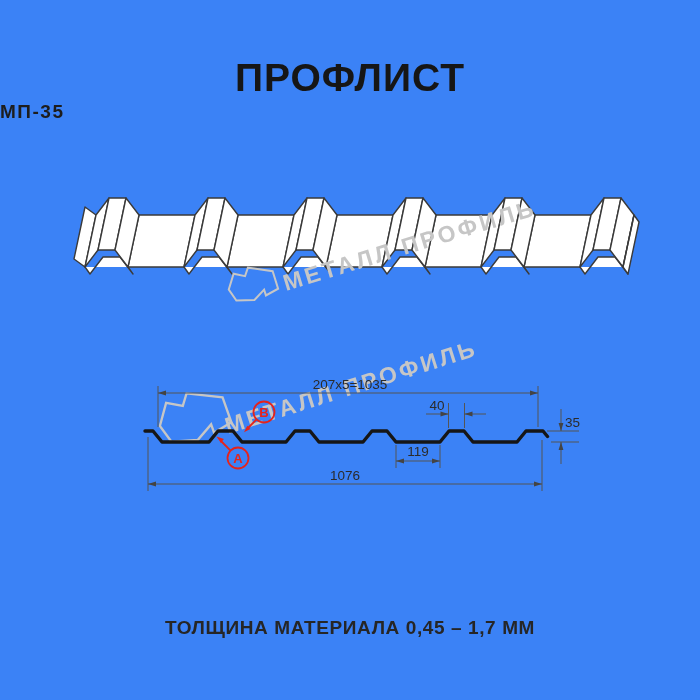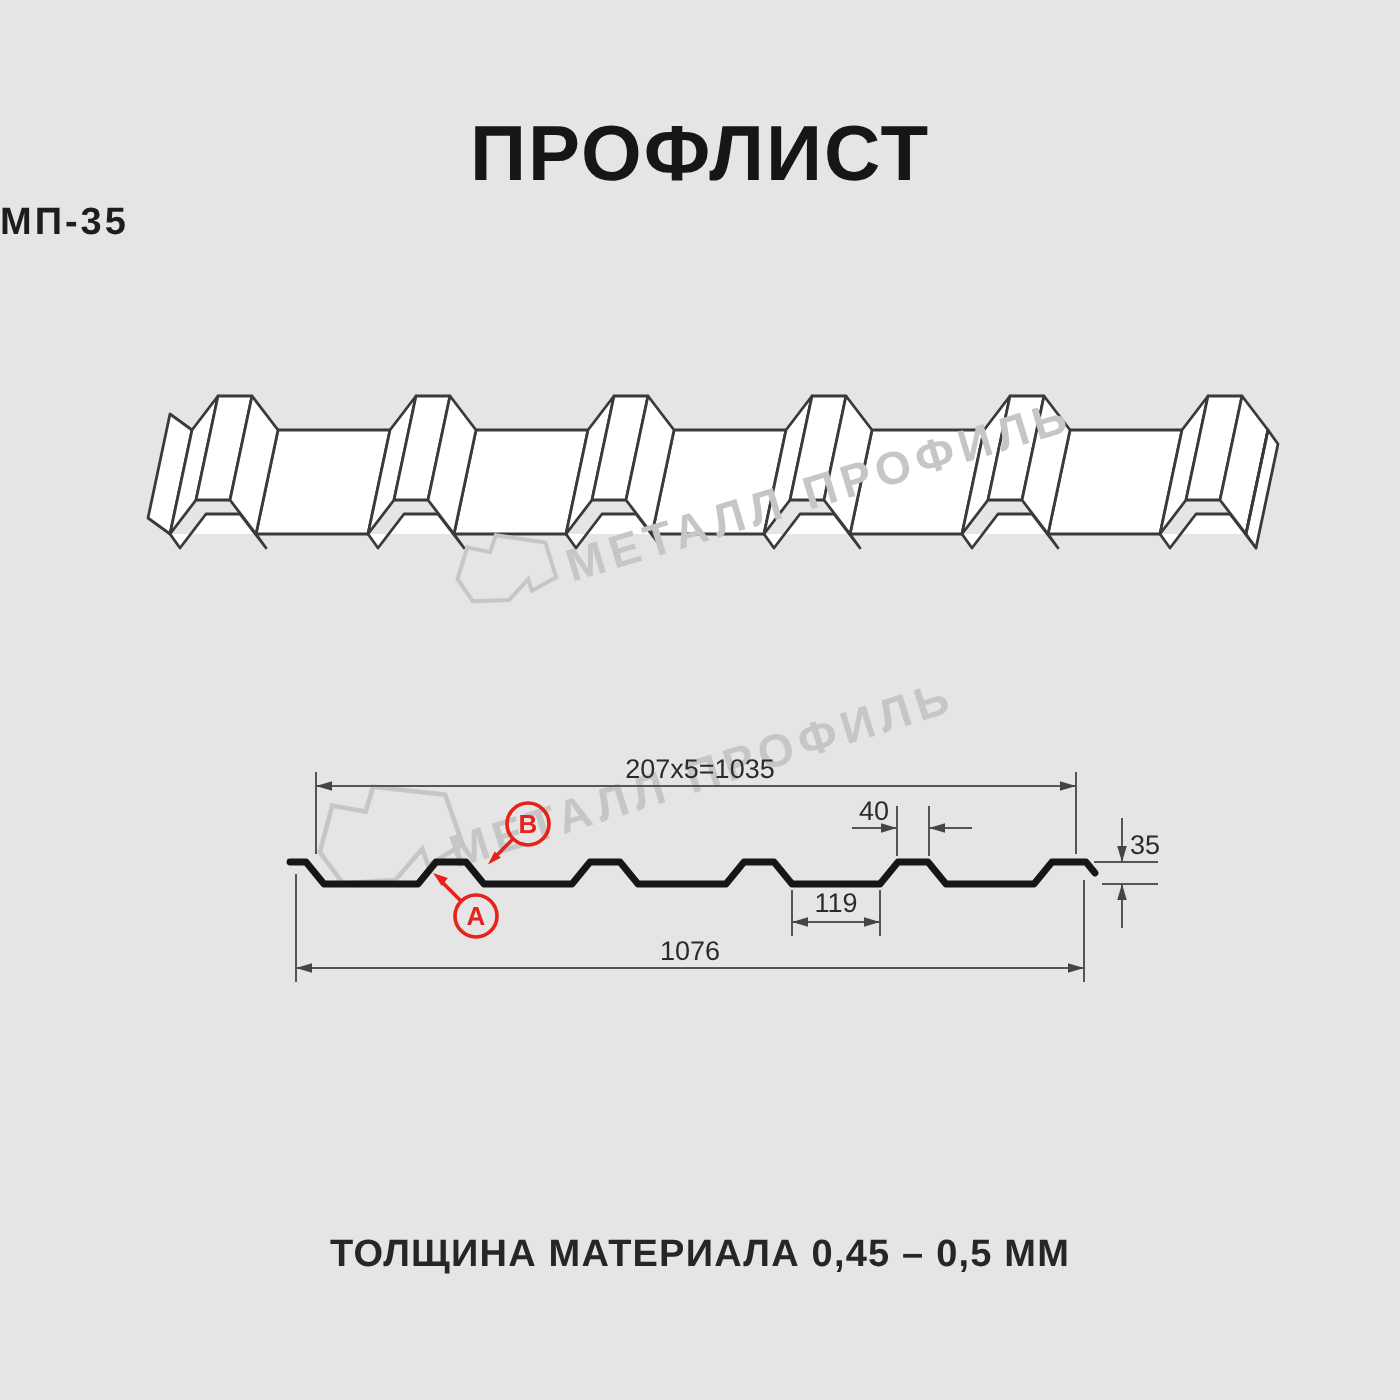"ПРОФЛИСТ" #page { background: #e5e5e5 -> #3b82f6 }
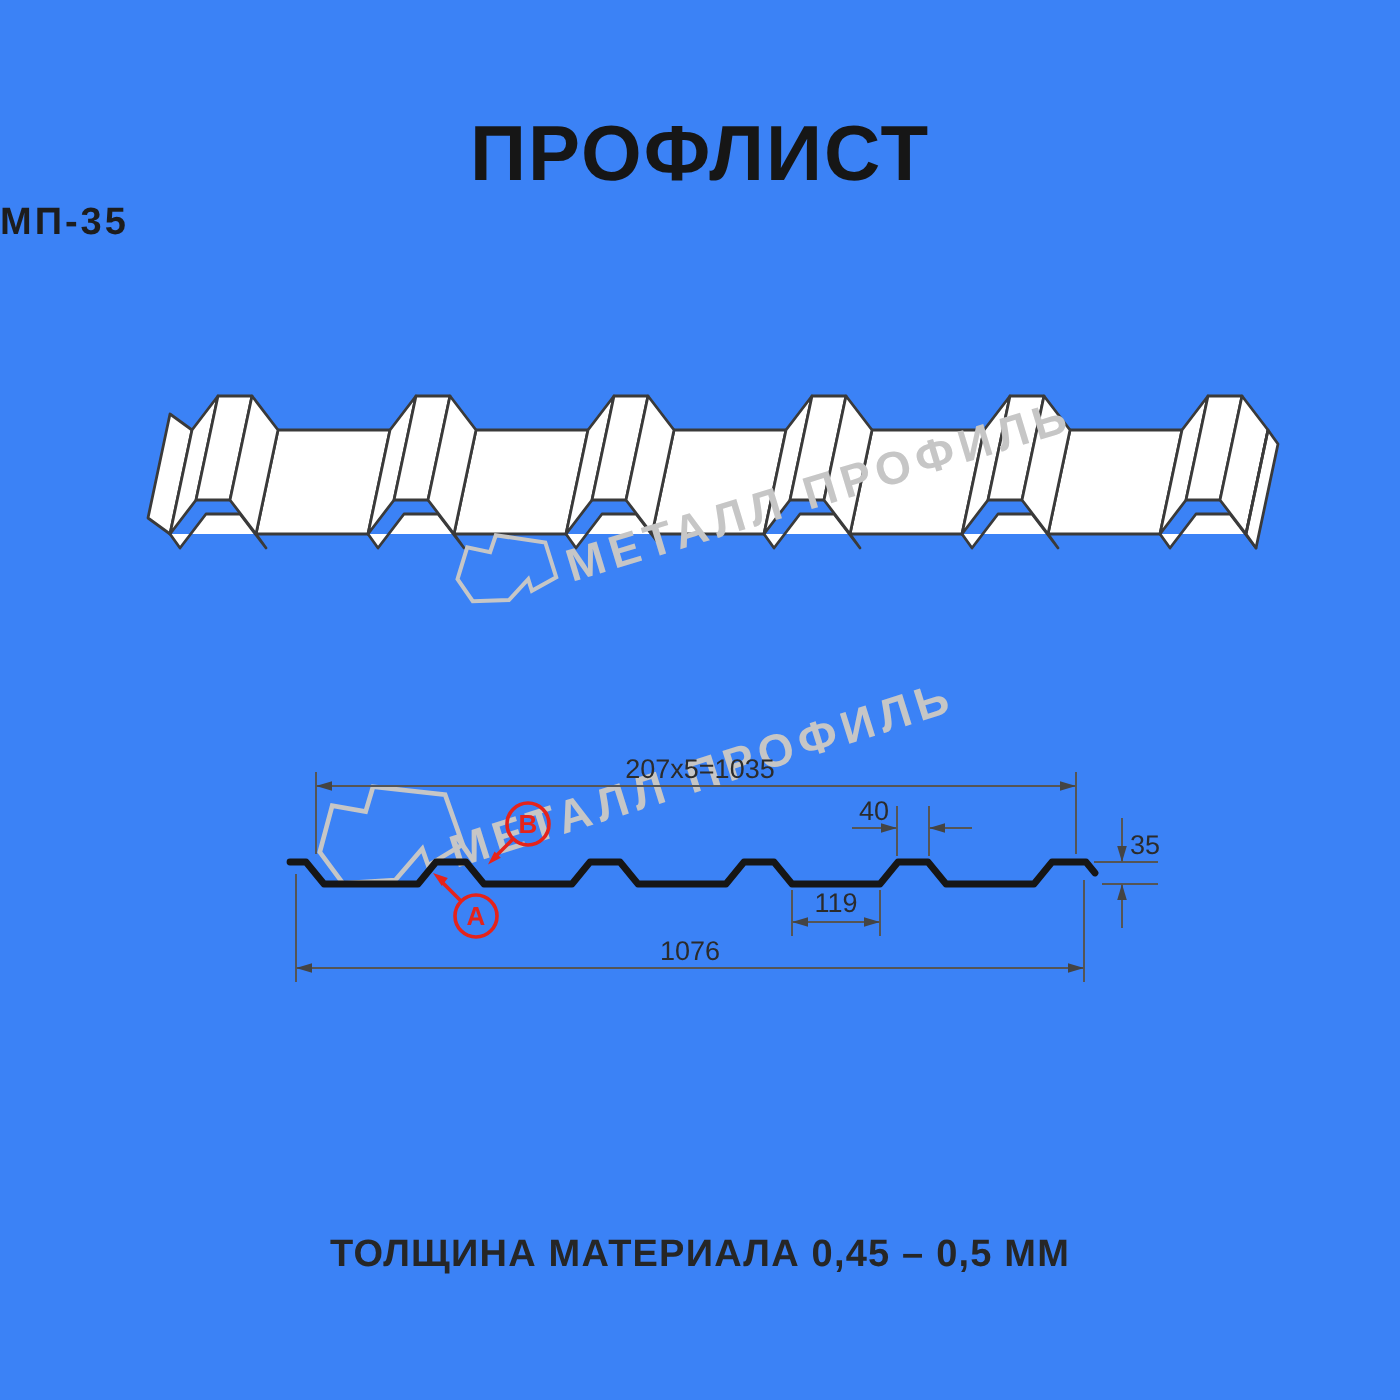"ТОЛЩИНА МАТЕРИАЛА 0,45 – 0,5" div.footer { text: 0,5 -> 1,7 }
